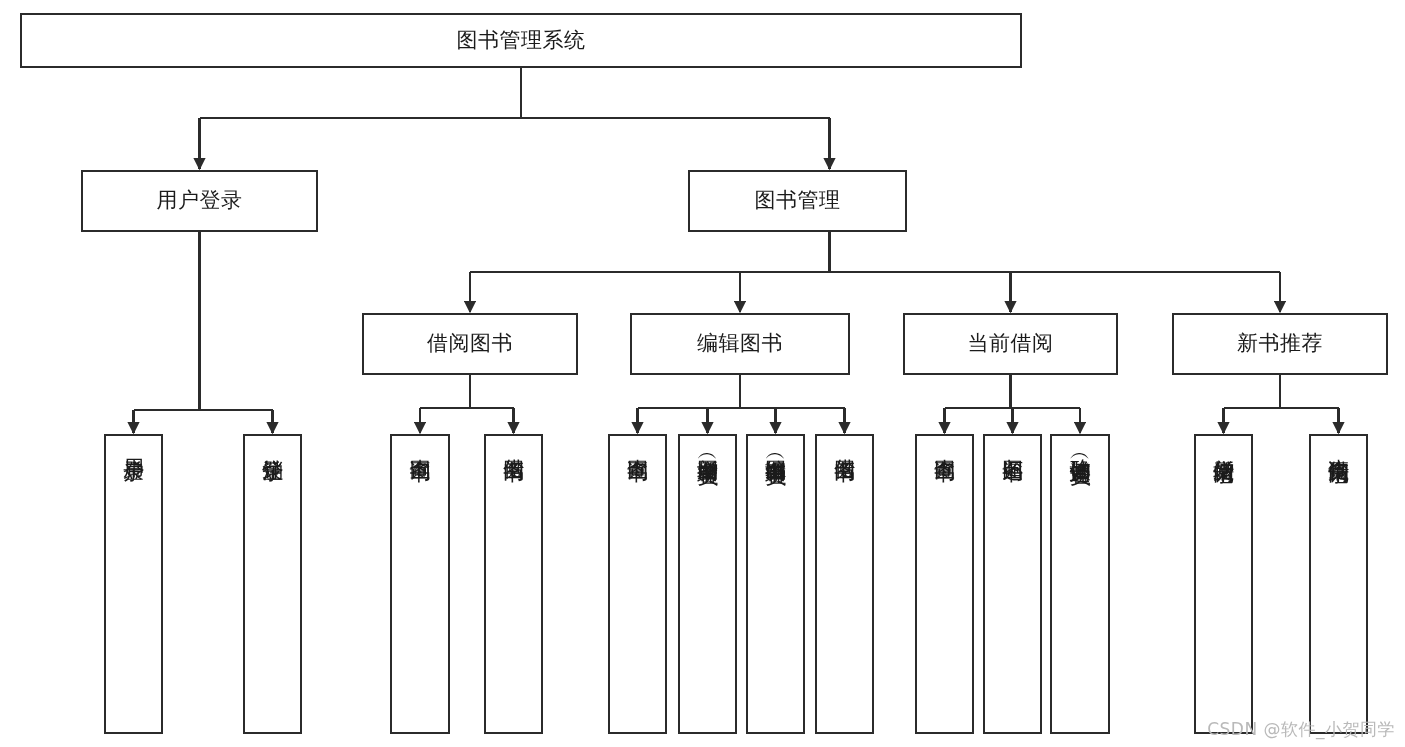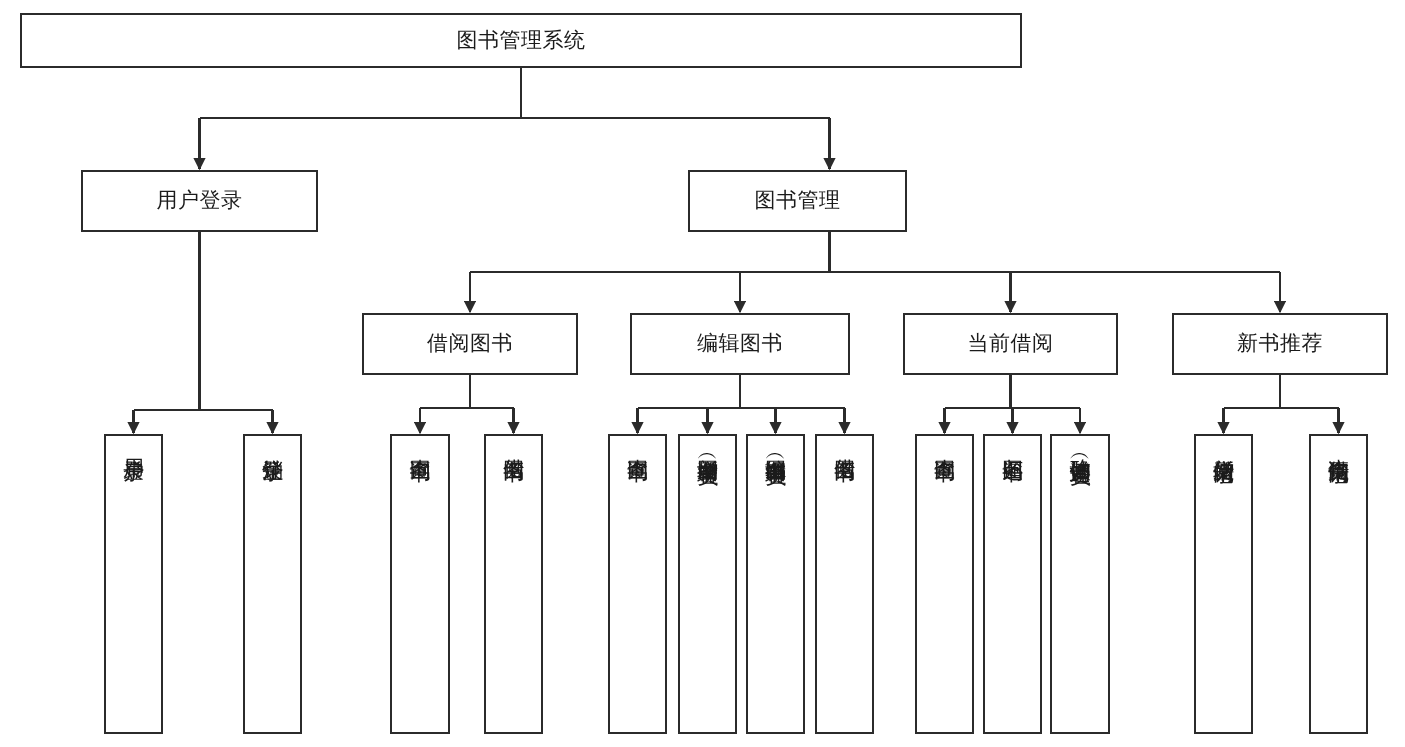"CSDN @软件_小贺同学" div { html: none -> <div>CSDN @软件_小贺同学</div> }
